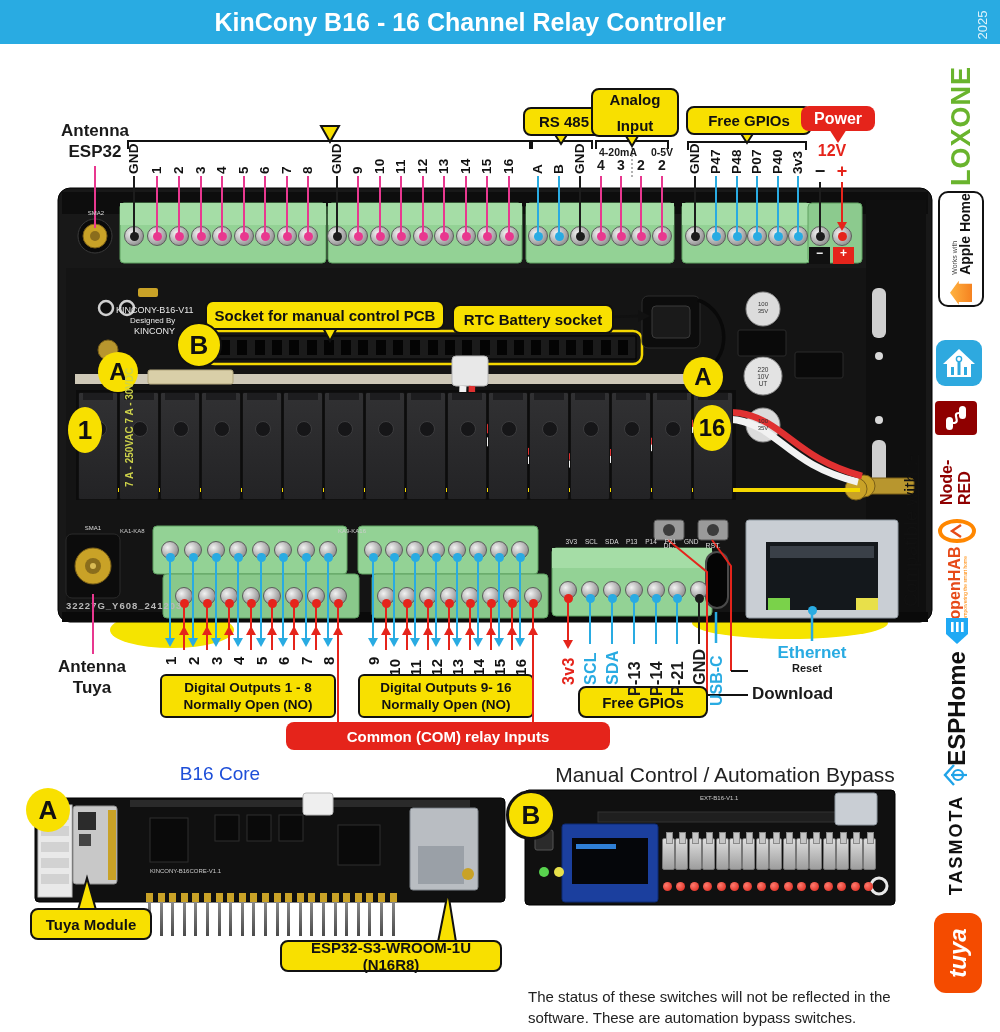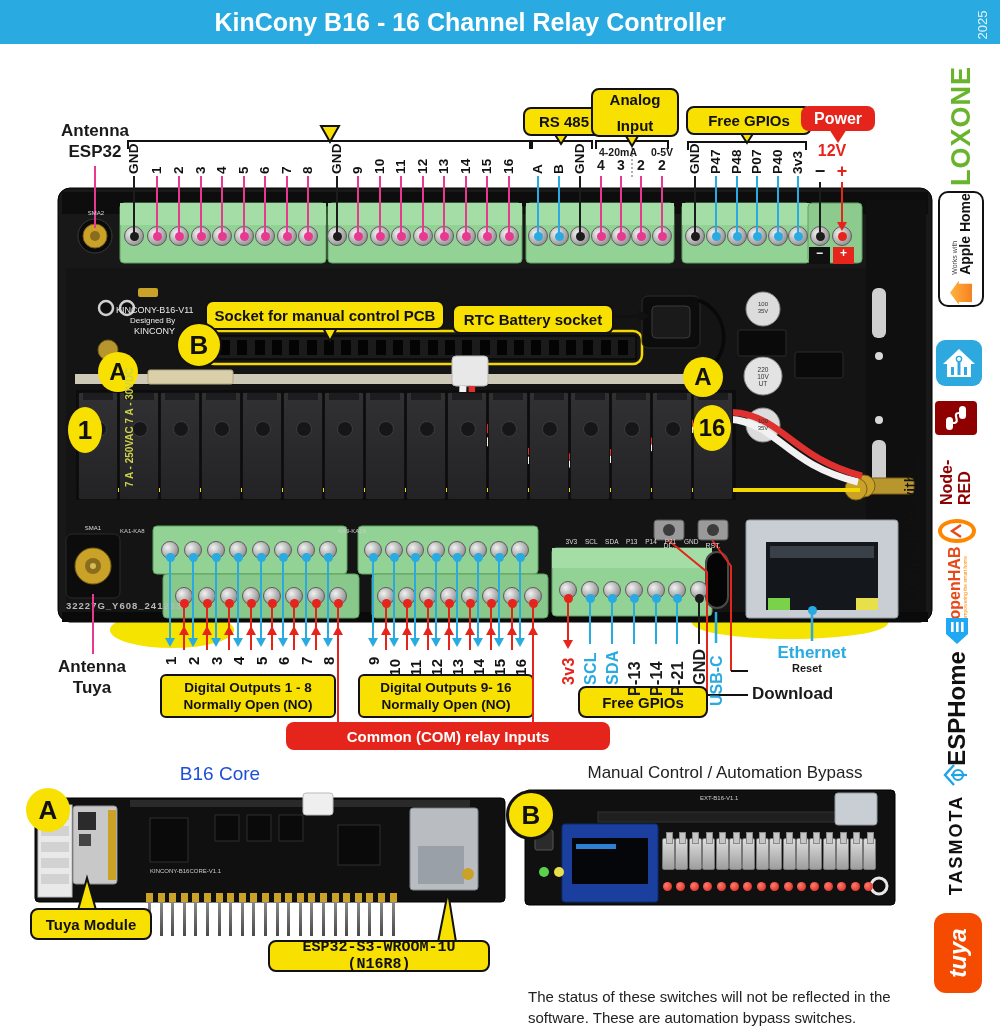"Manual Control / Automation Bypass" div.plain { font-size: 17px -> 21px }
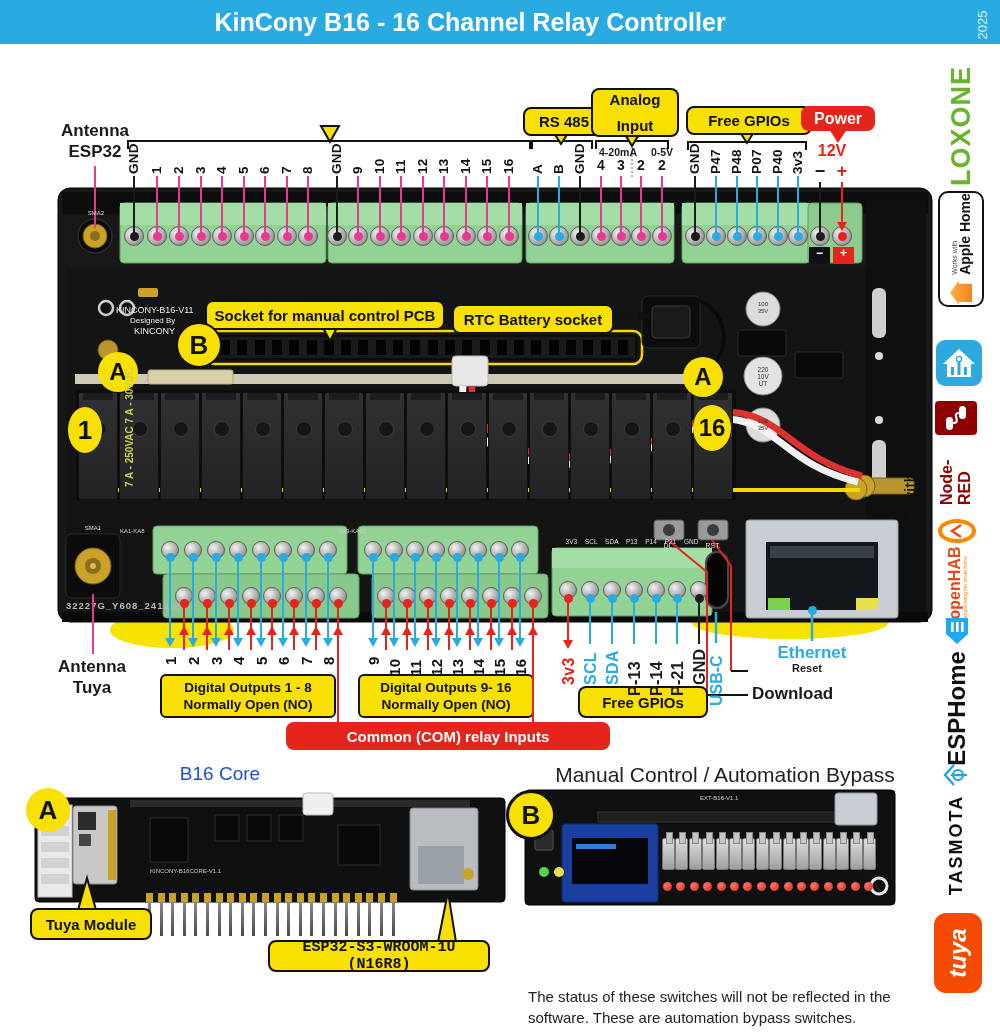"ESP32-S3-WROOM-1U (N16R8)" div.callout { font-family: Liberation Mono, monospace -> none; left: 268px -> 280px }
